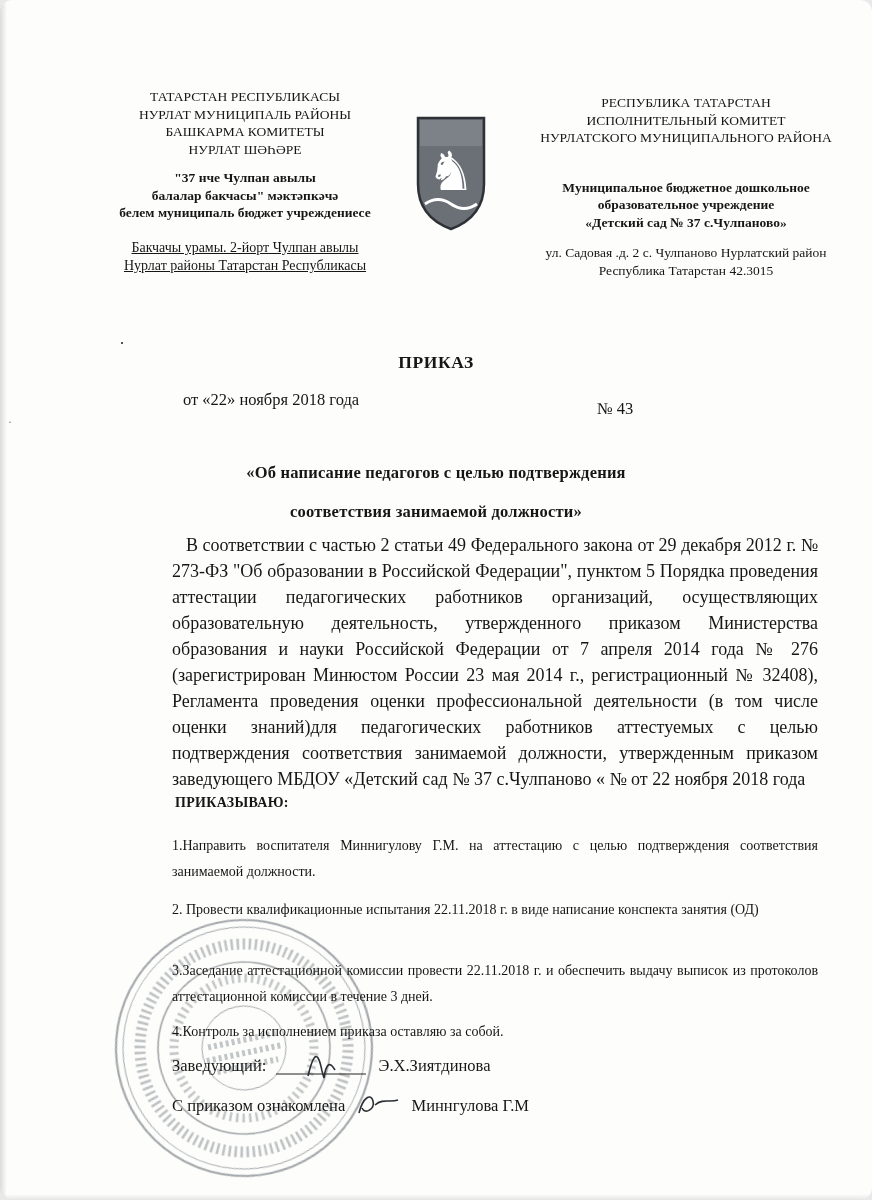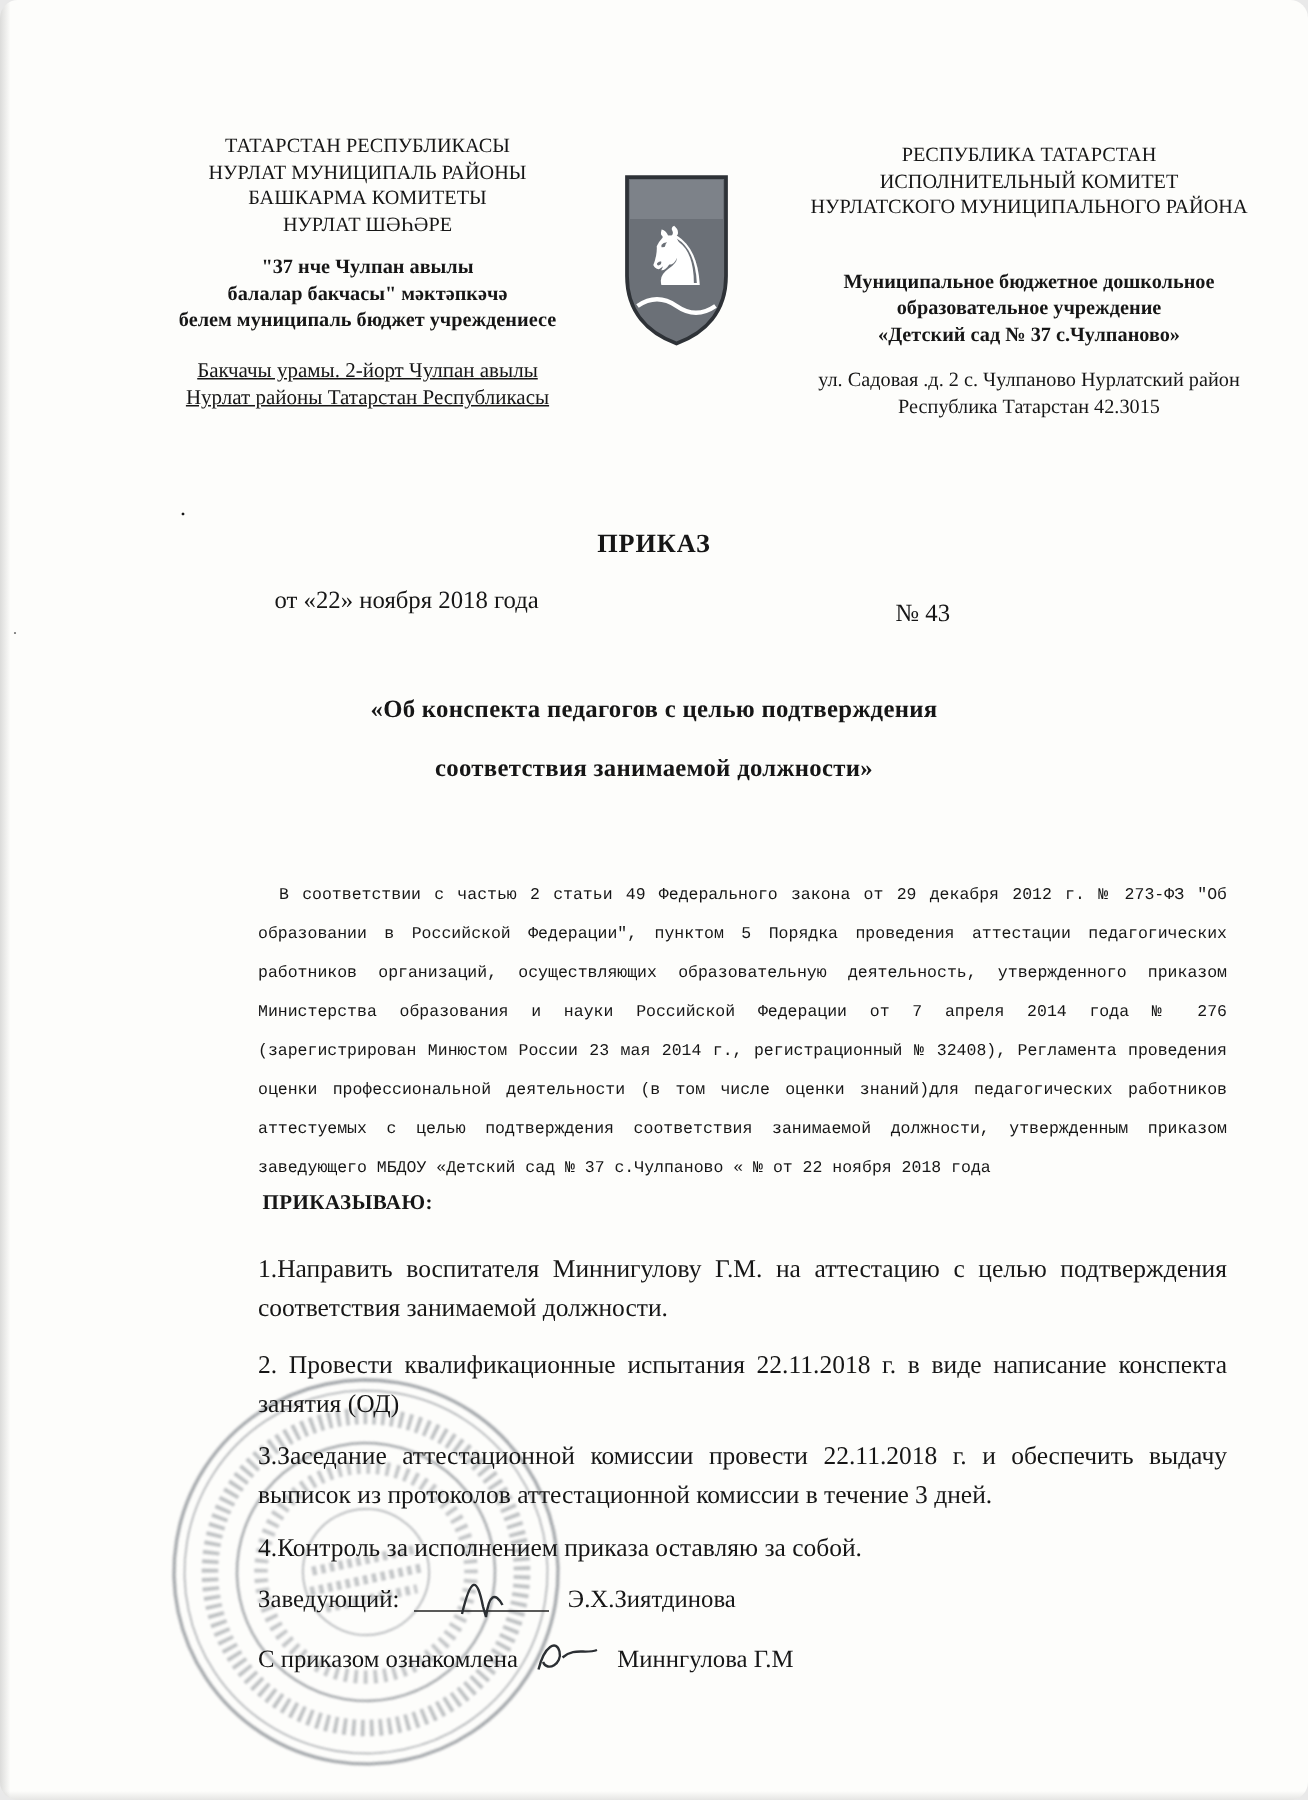"«Об конспекта педагогов с целью" div.subject { text: конспекта -> написание }
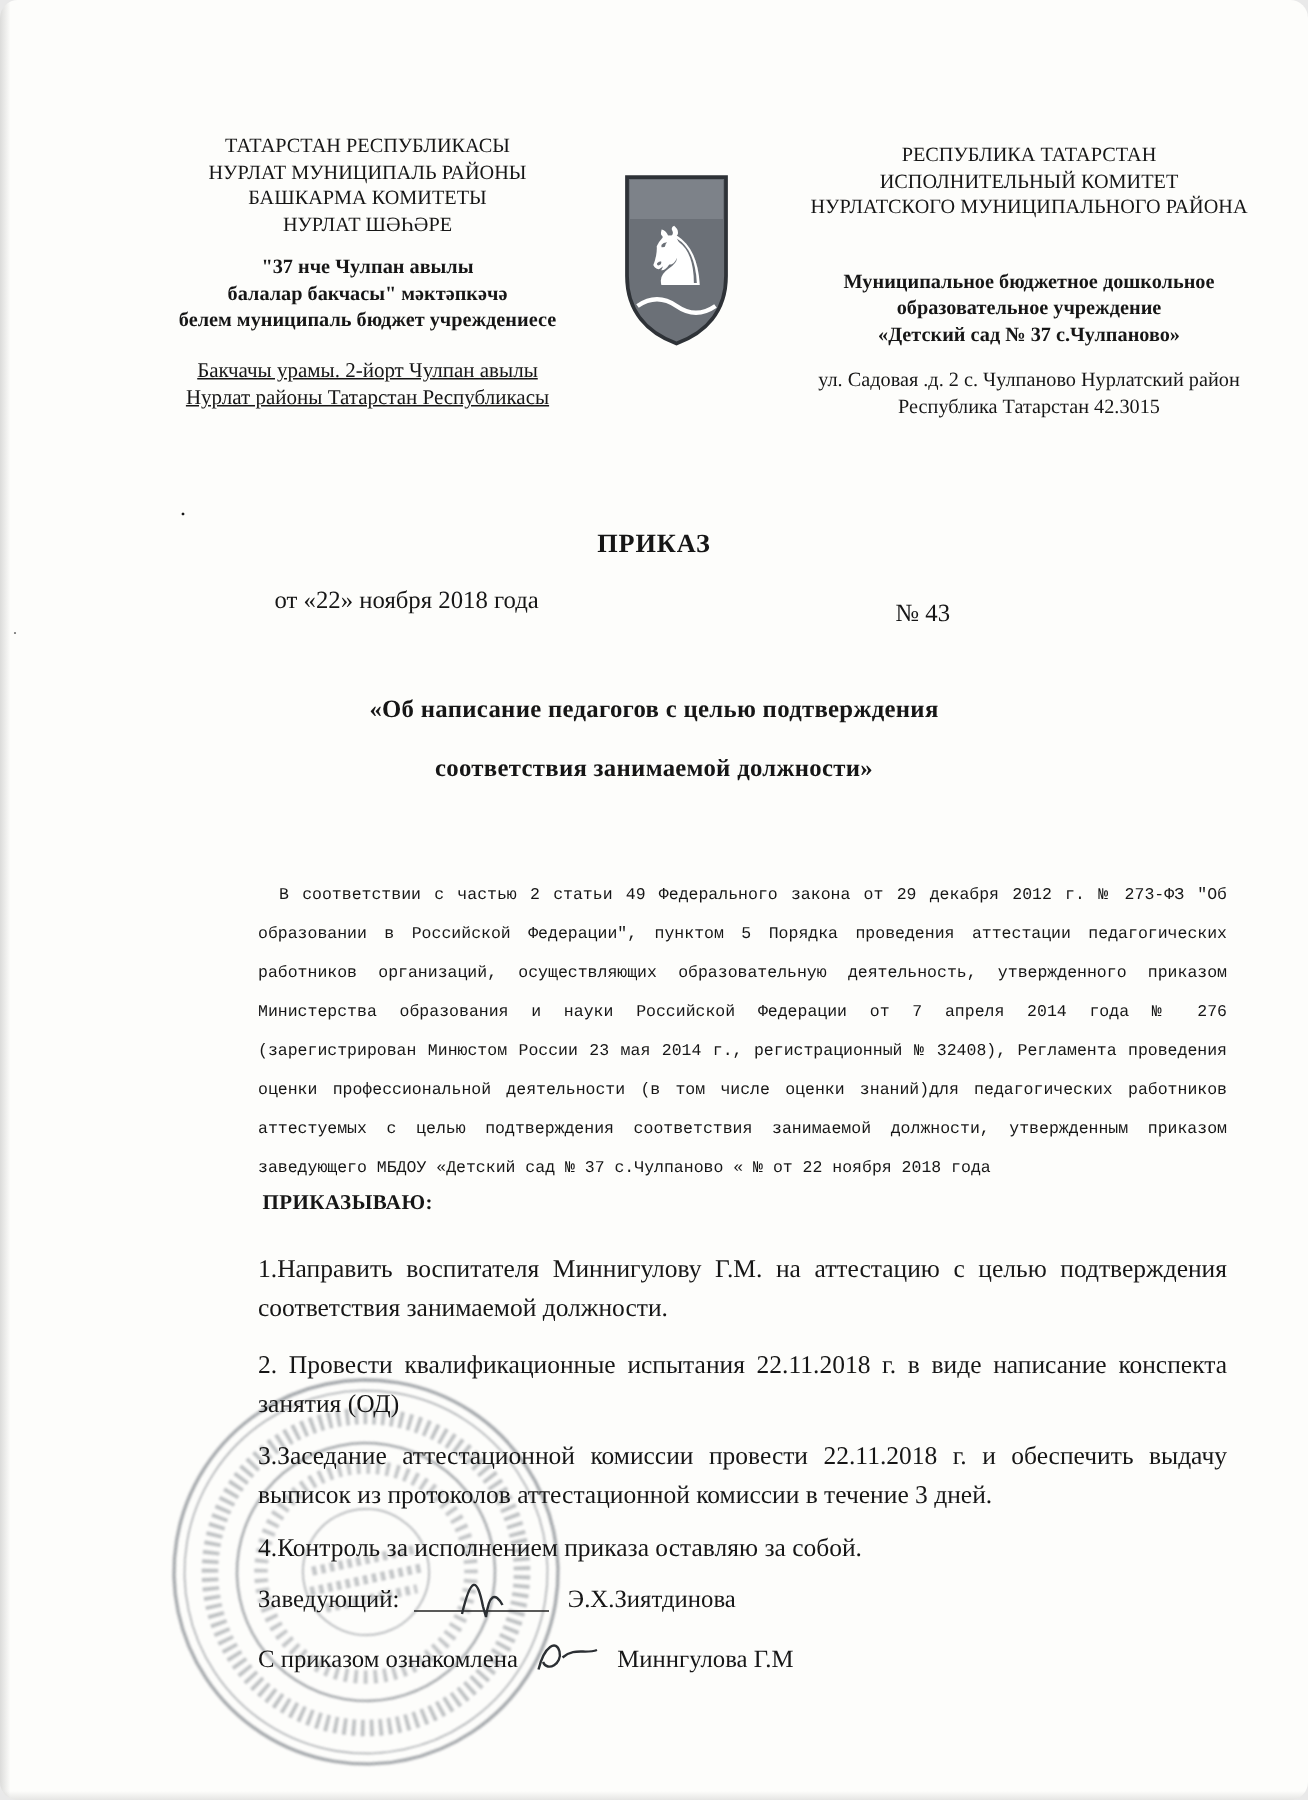"В соответствии с частью 2" .body-par { font-family: Liberation Mono, monospace -> none; font-size: 11px -> 18px; top: 584px -> 532px }
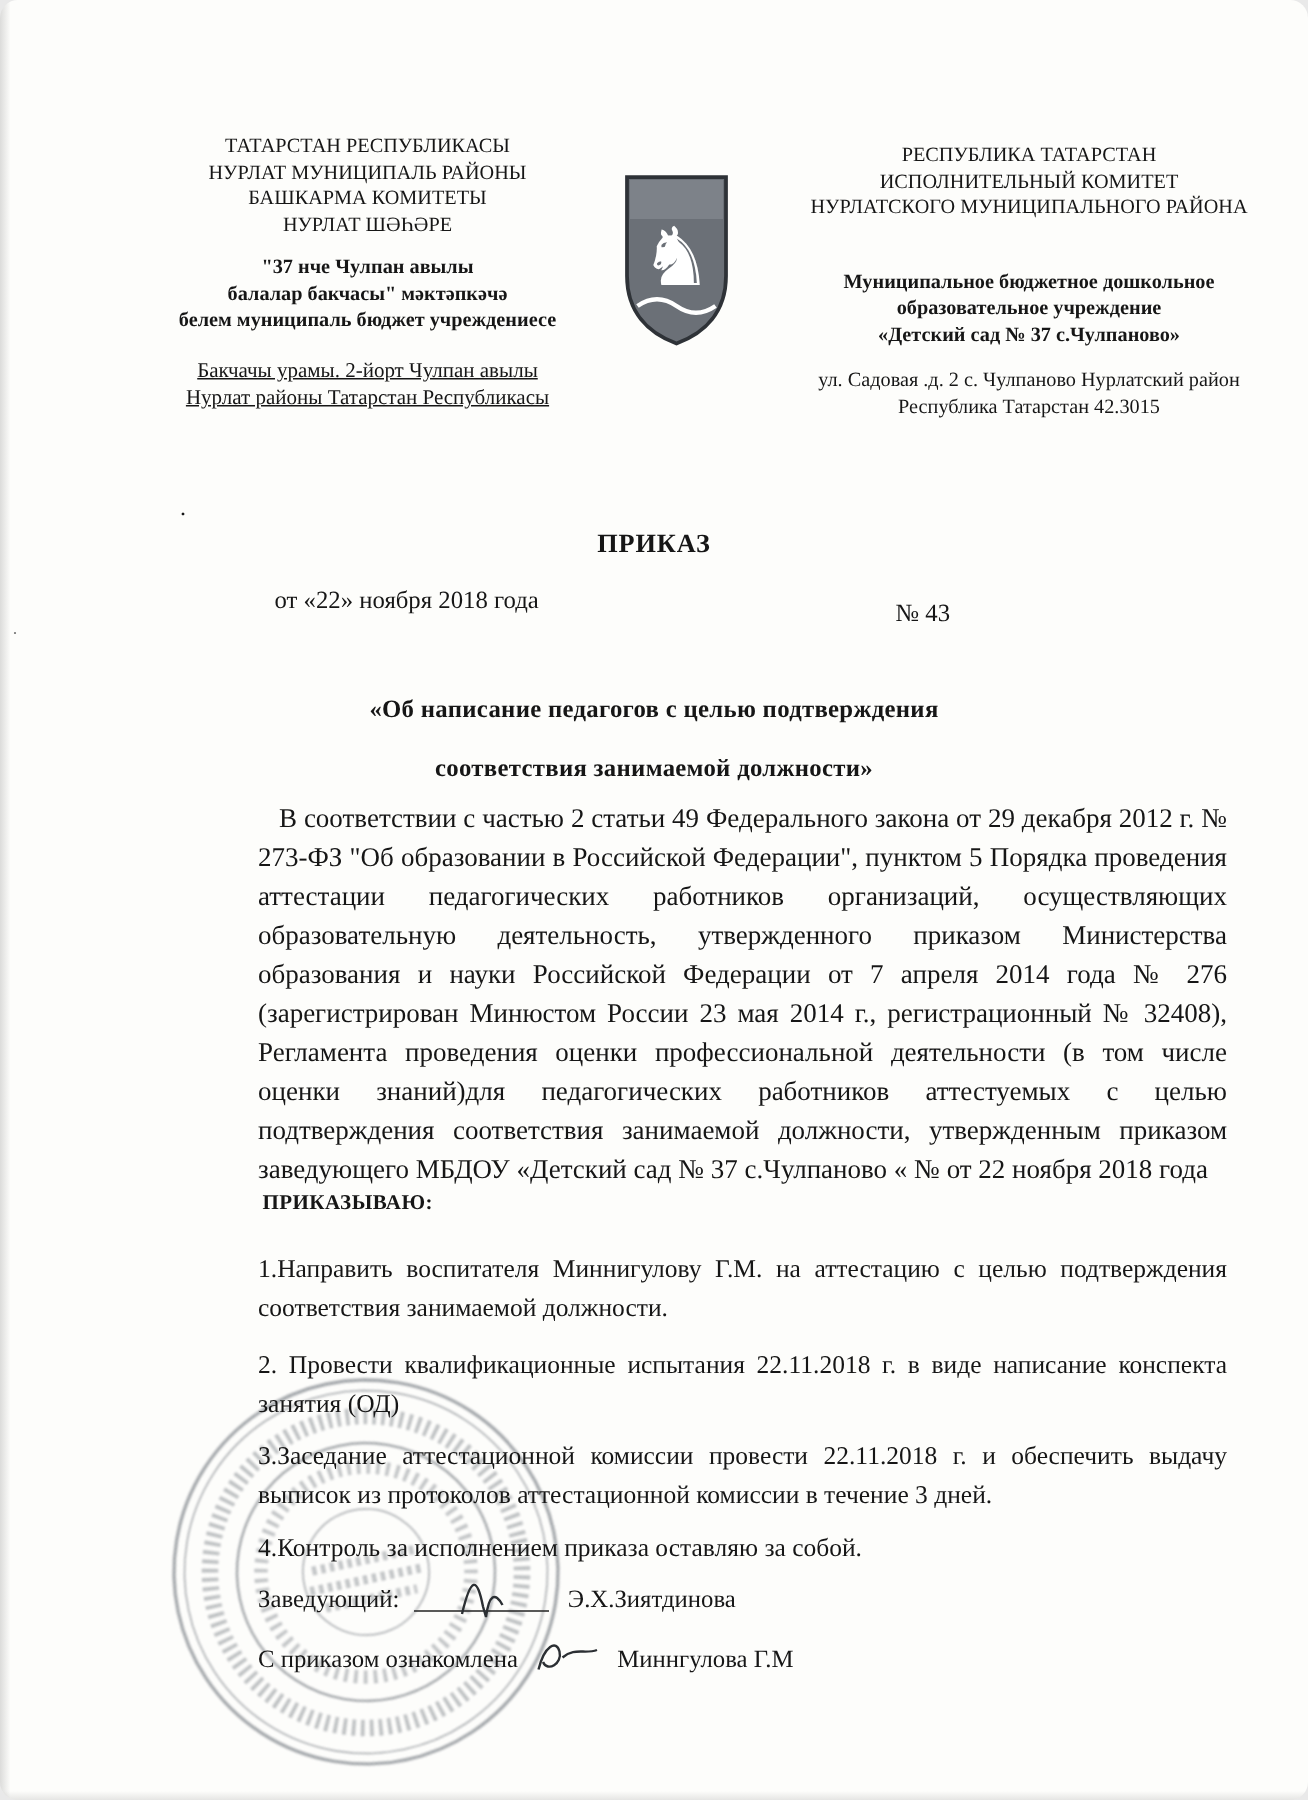"1.Направить воспитателя Миннигулову Г.М." .item { font-size: 17px -> 14px }
